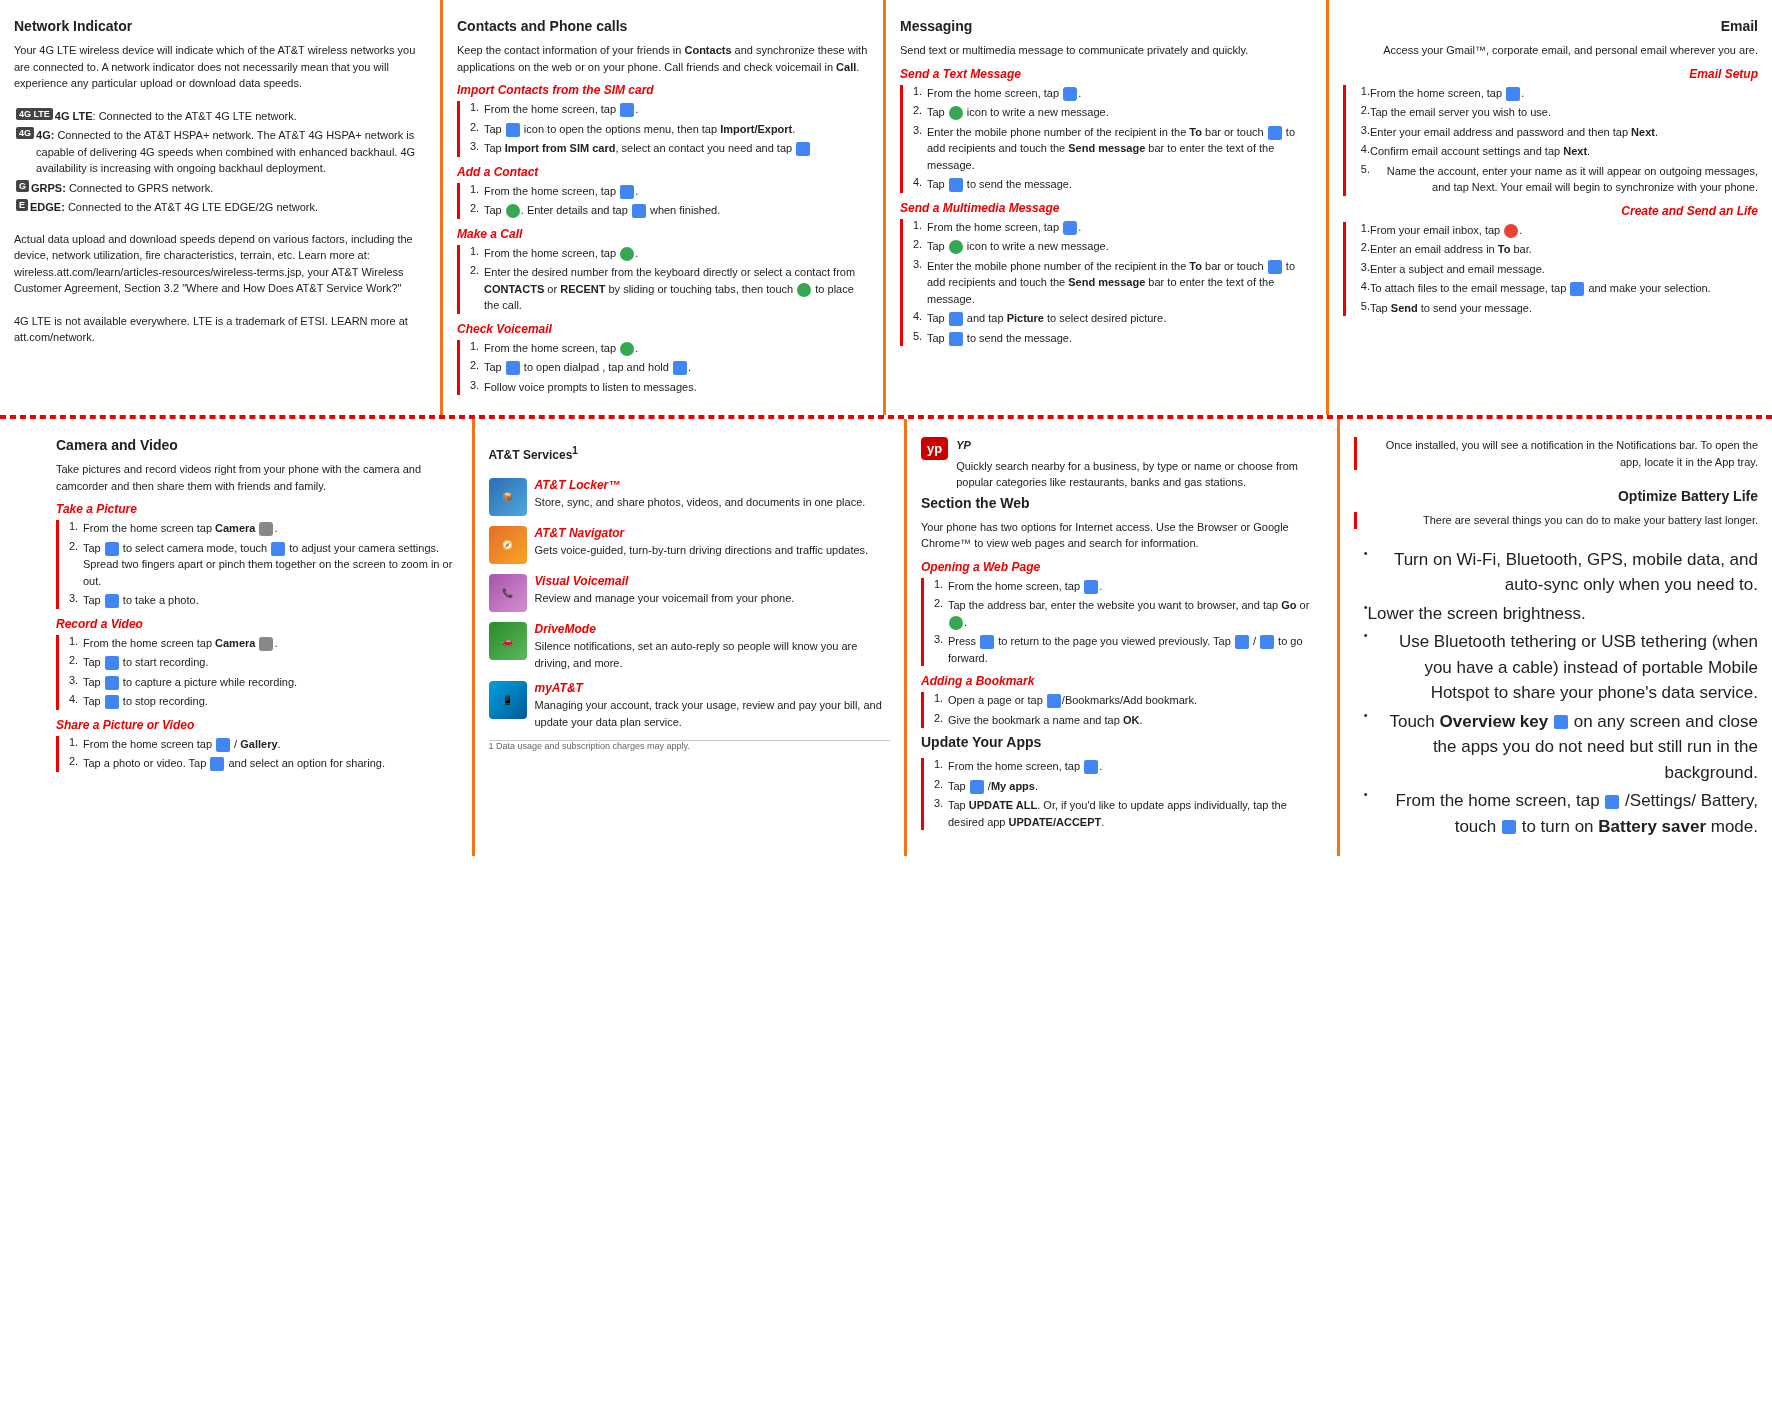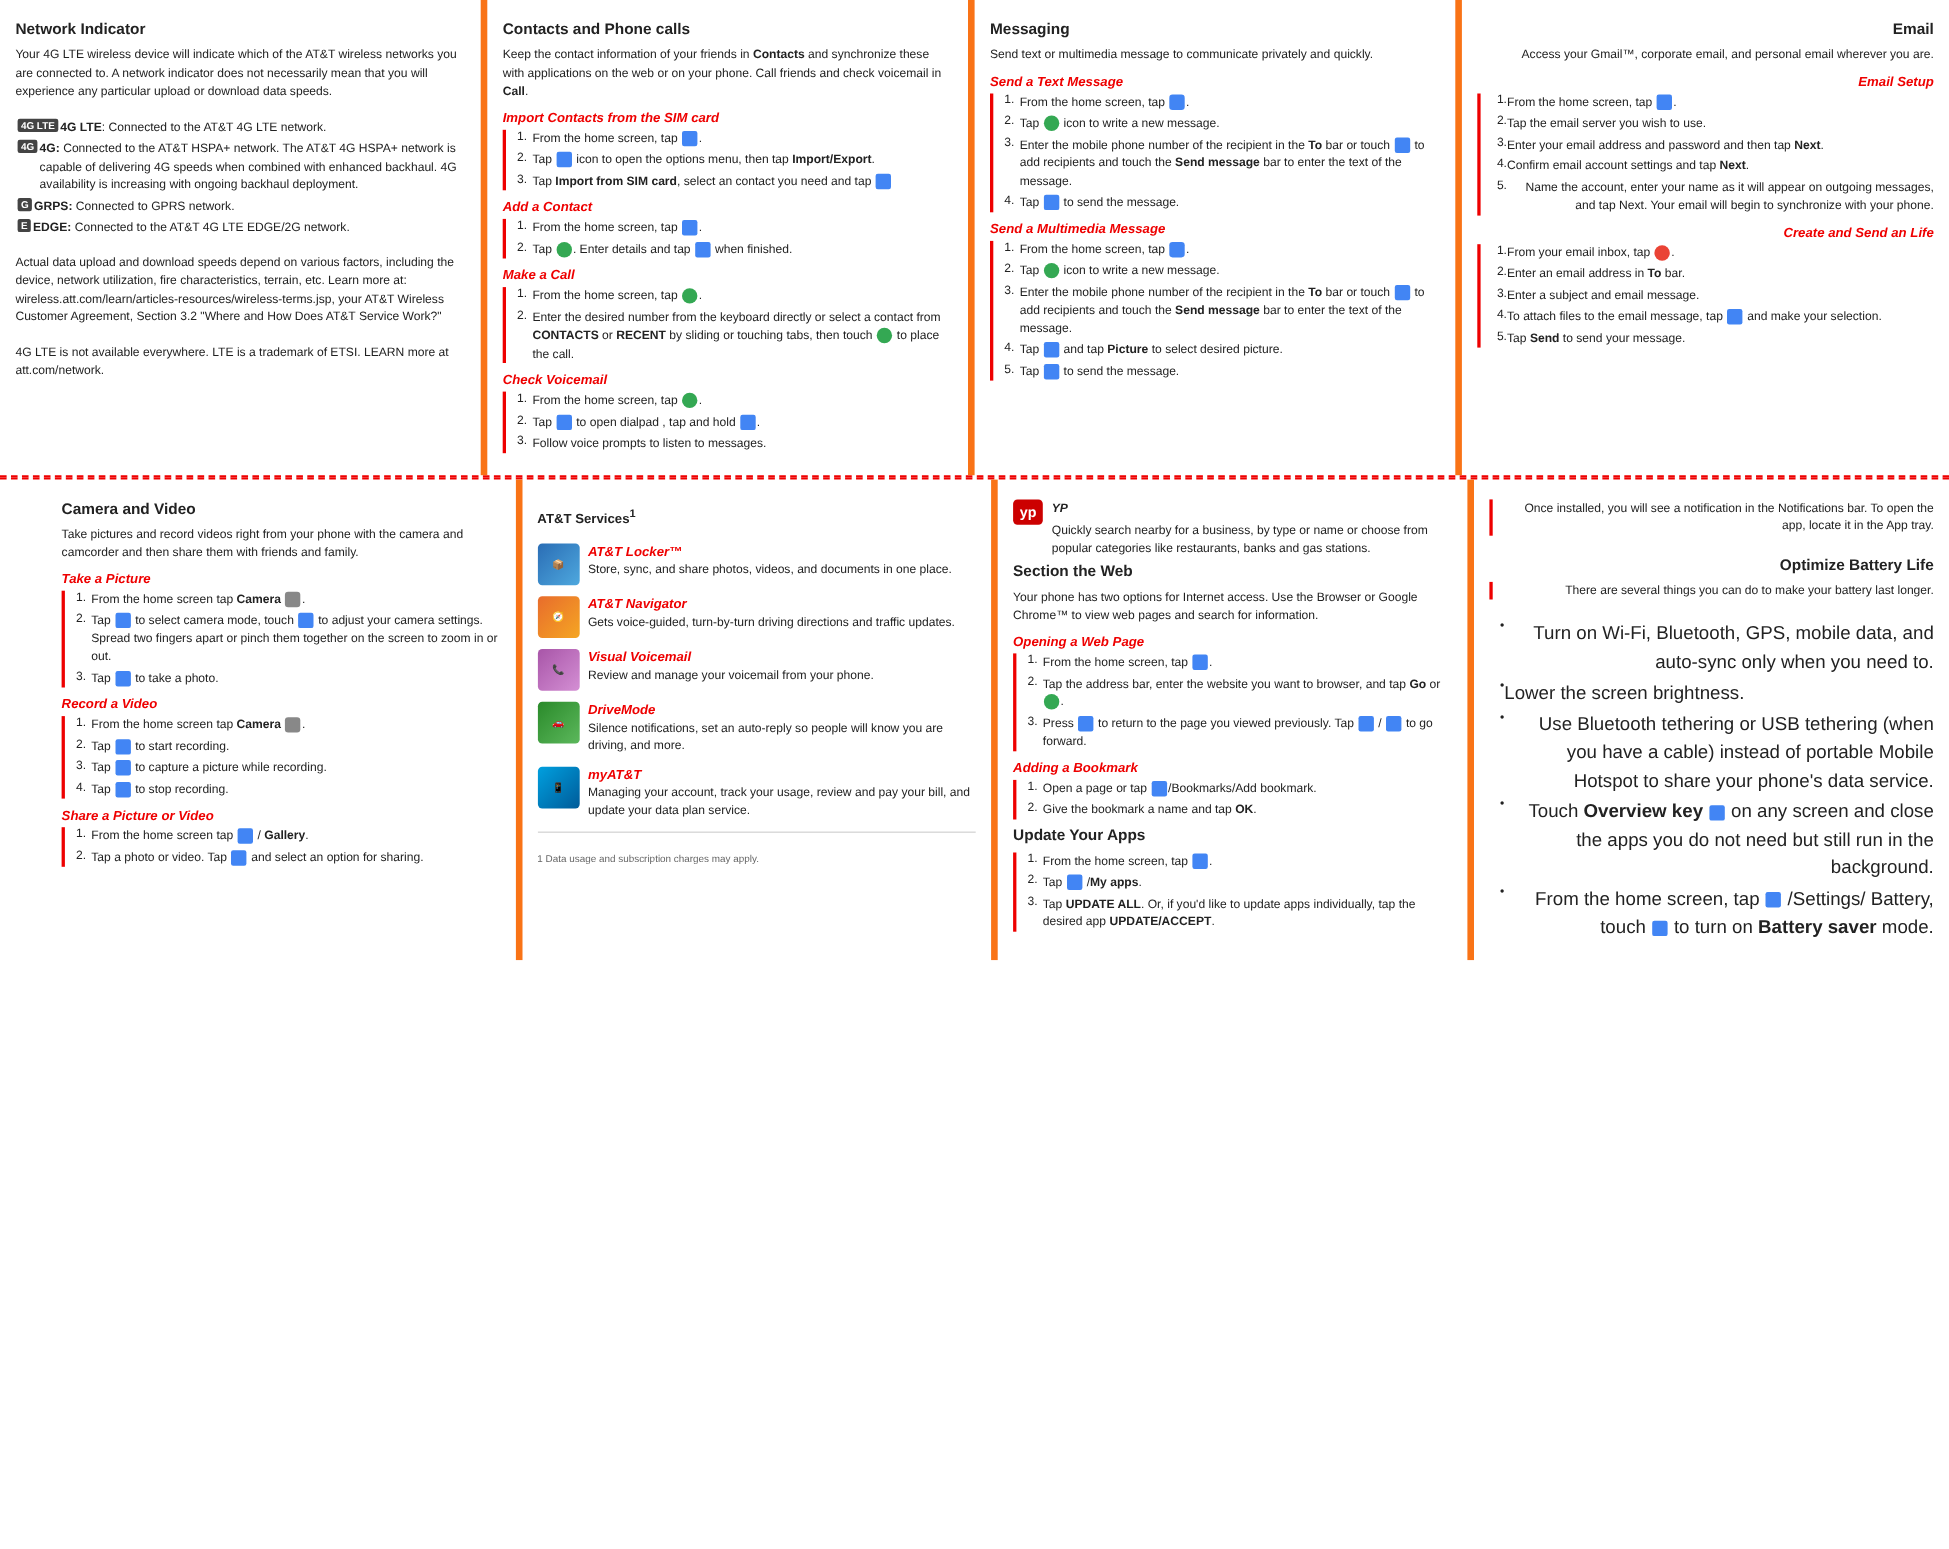"Network Indicator" .col { border-right: 6px solid #f97316 -> 3px solid #f97316 }
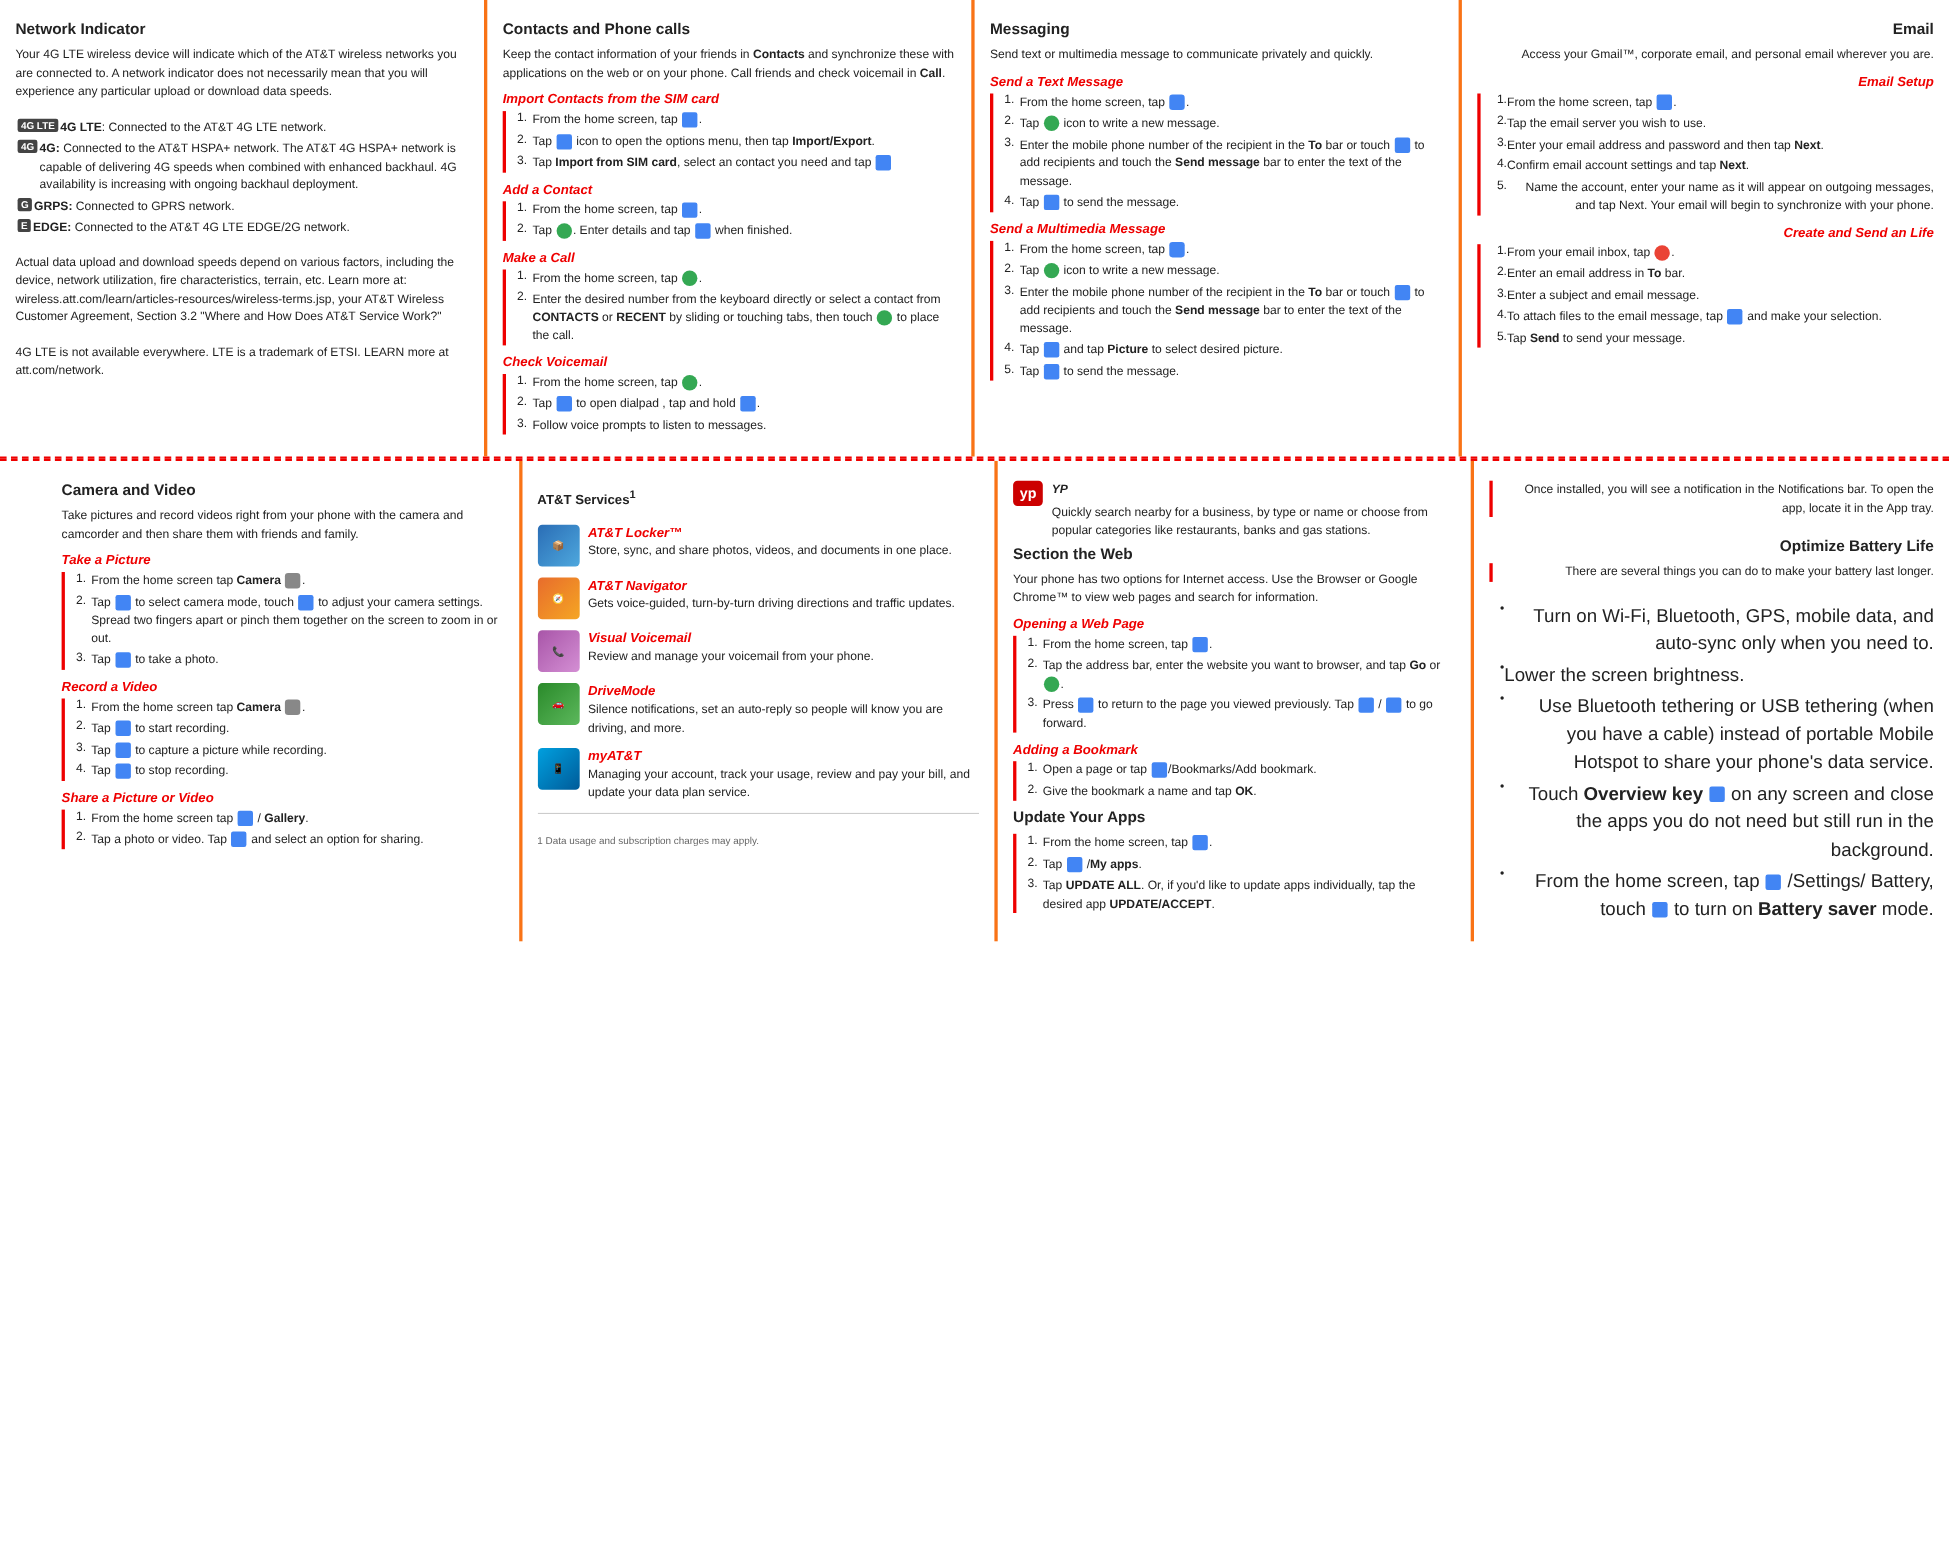"1 Data usage and subscription" .footnote { padding-top: 19px -> 0 }
